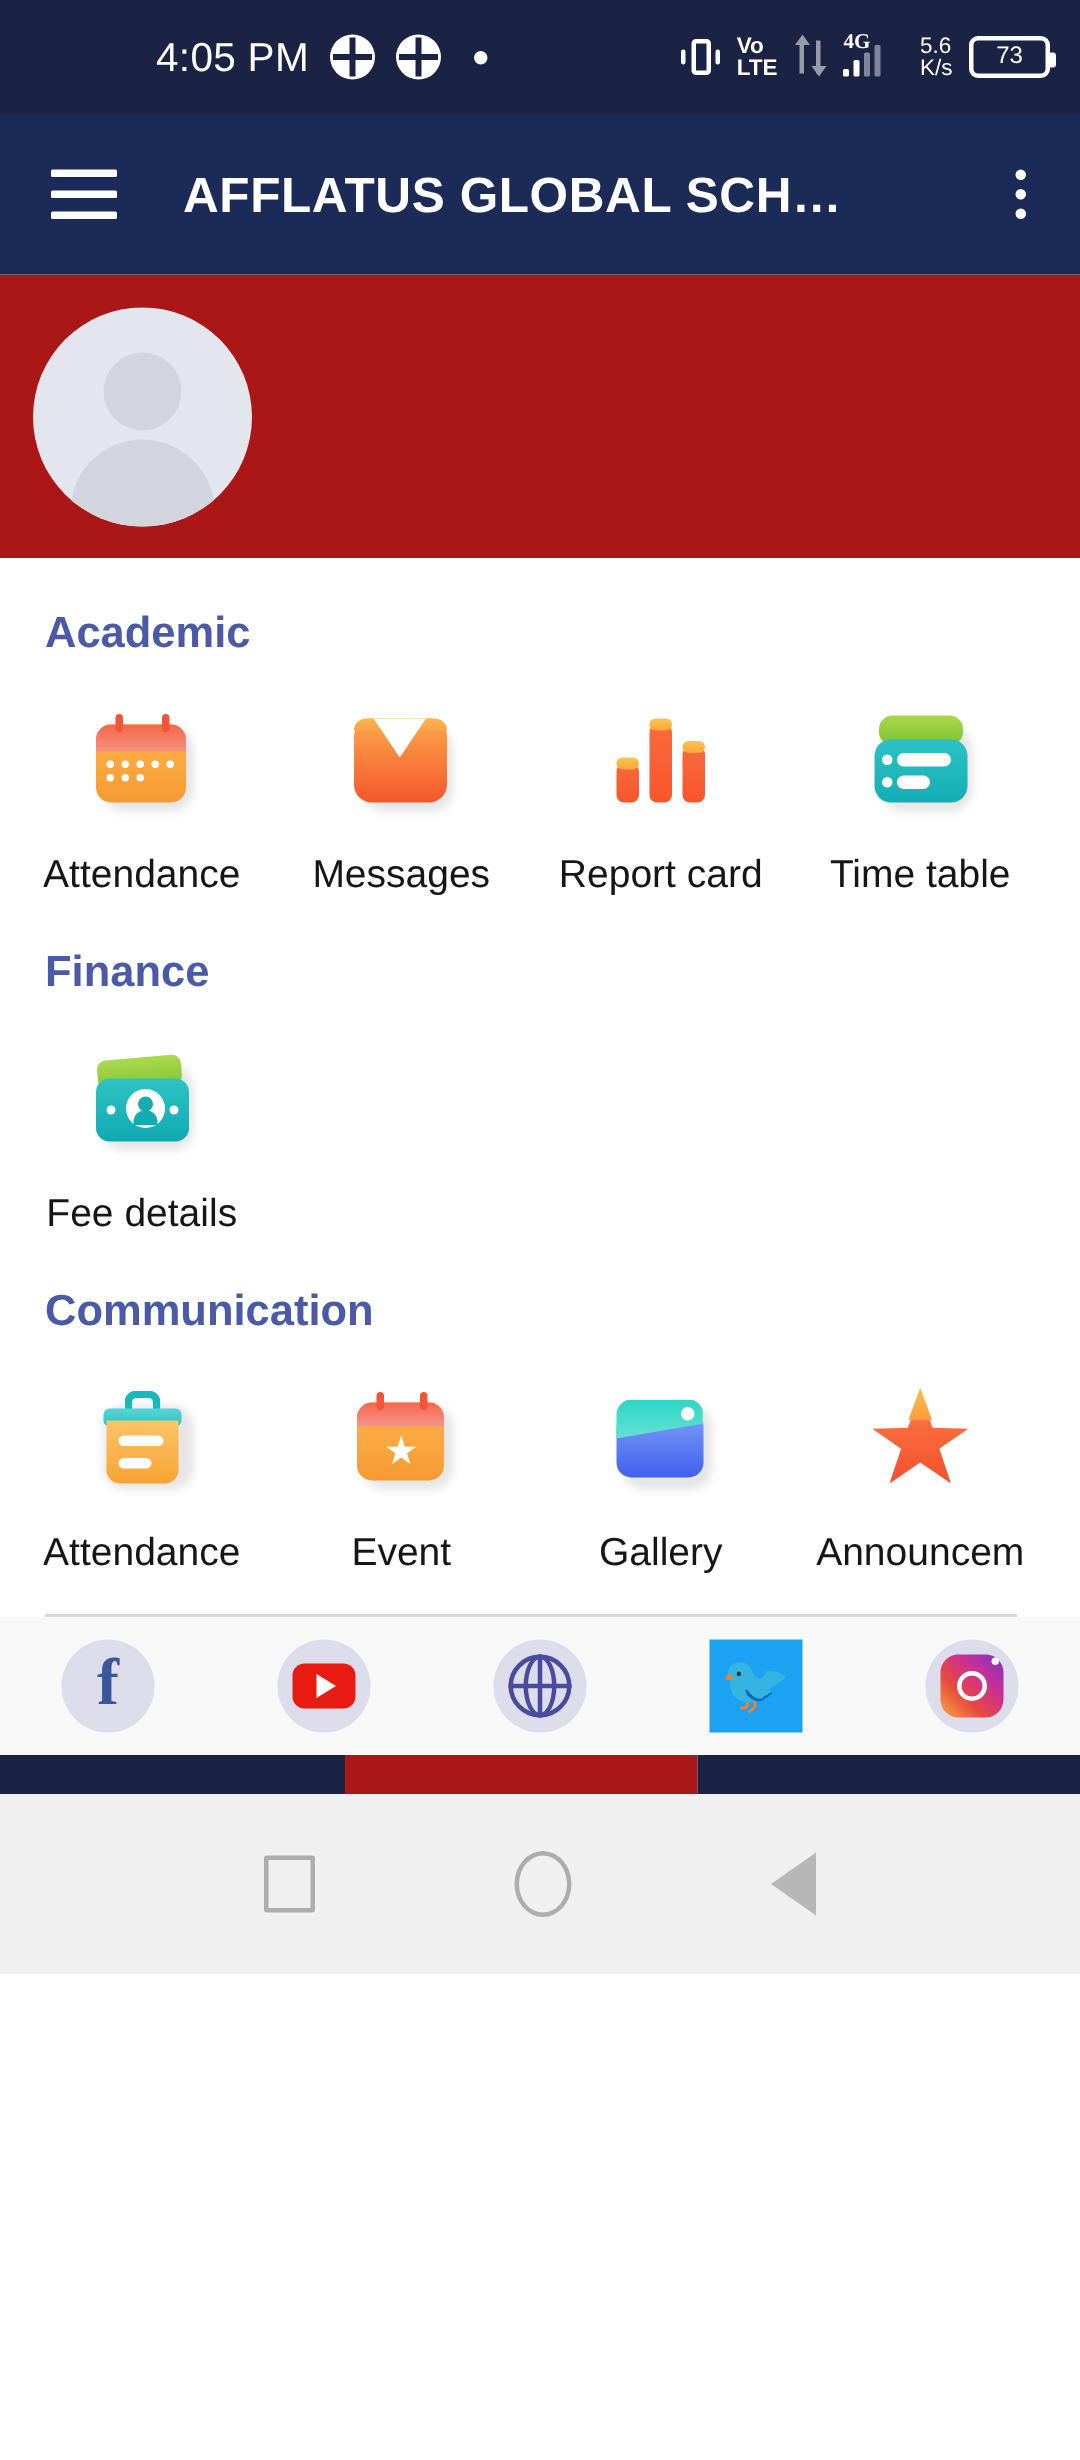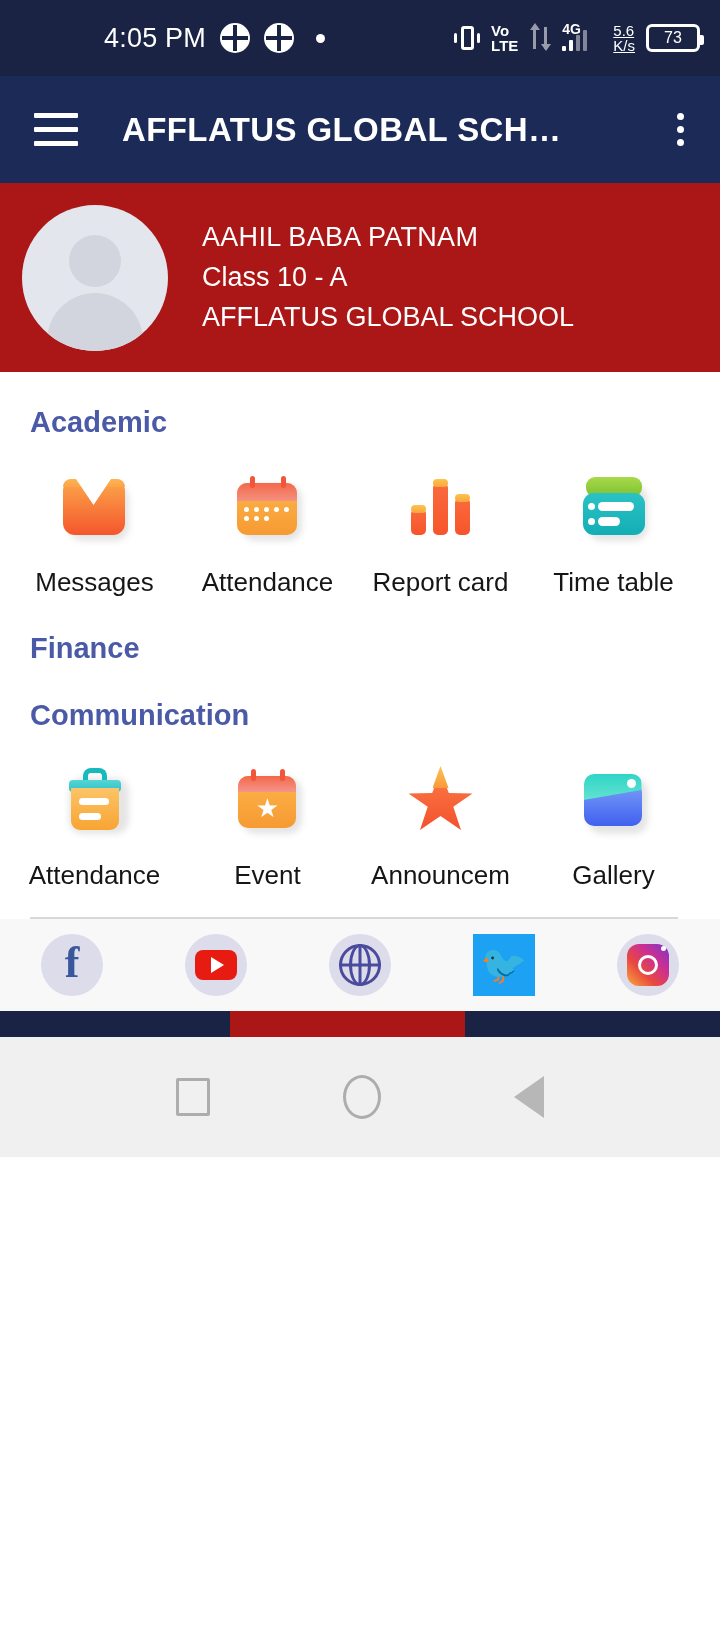"4G" .sb-sig { font-family: none -> Liberation Serif, serif }
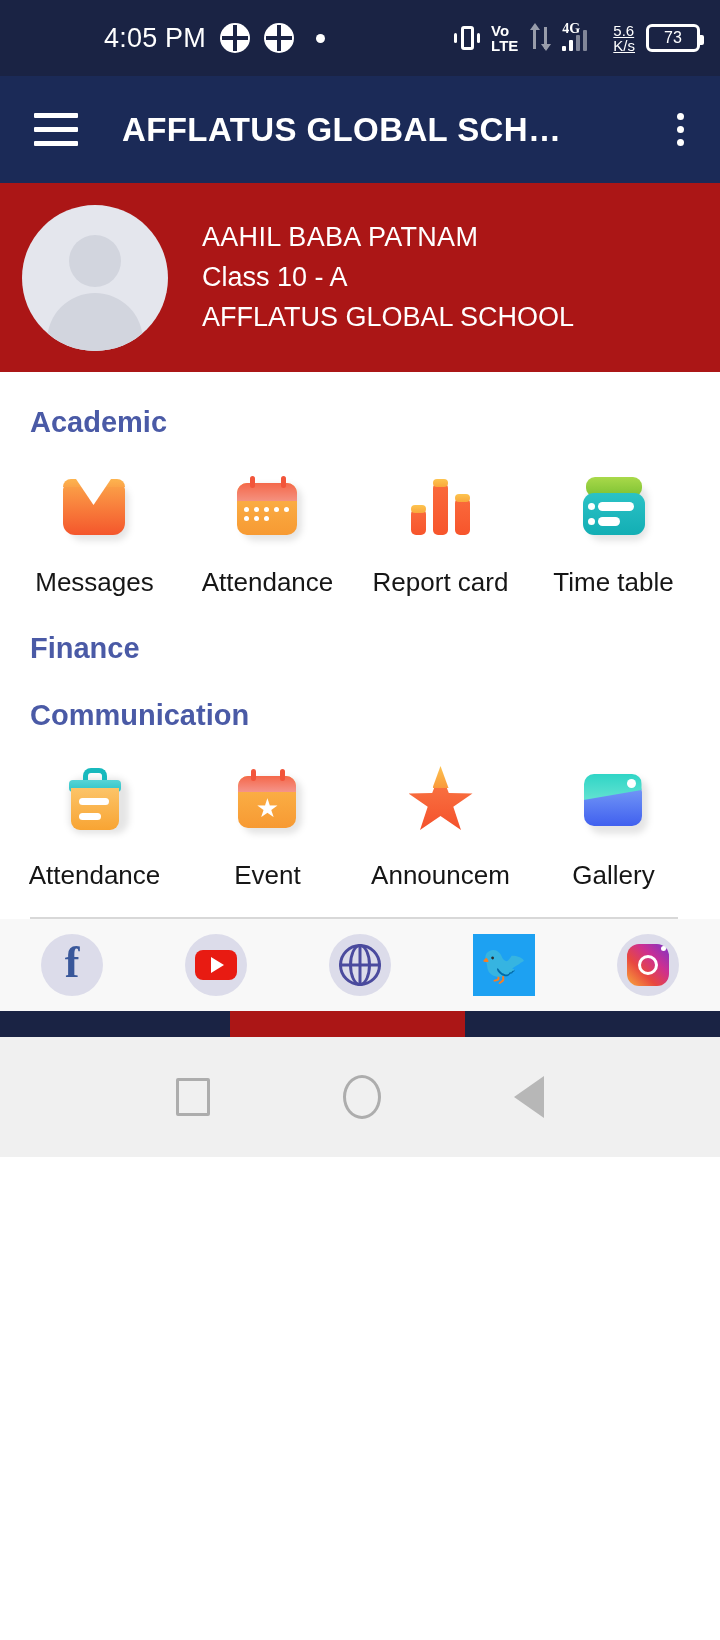"5.6" .sb-speed span { text-decoration: underline -> none }
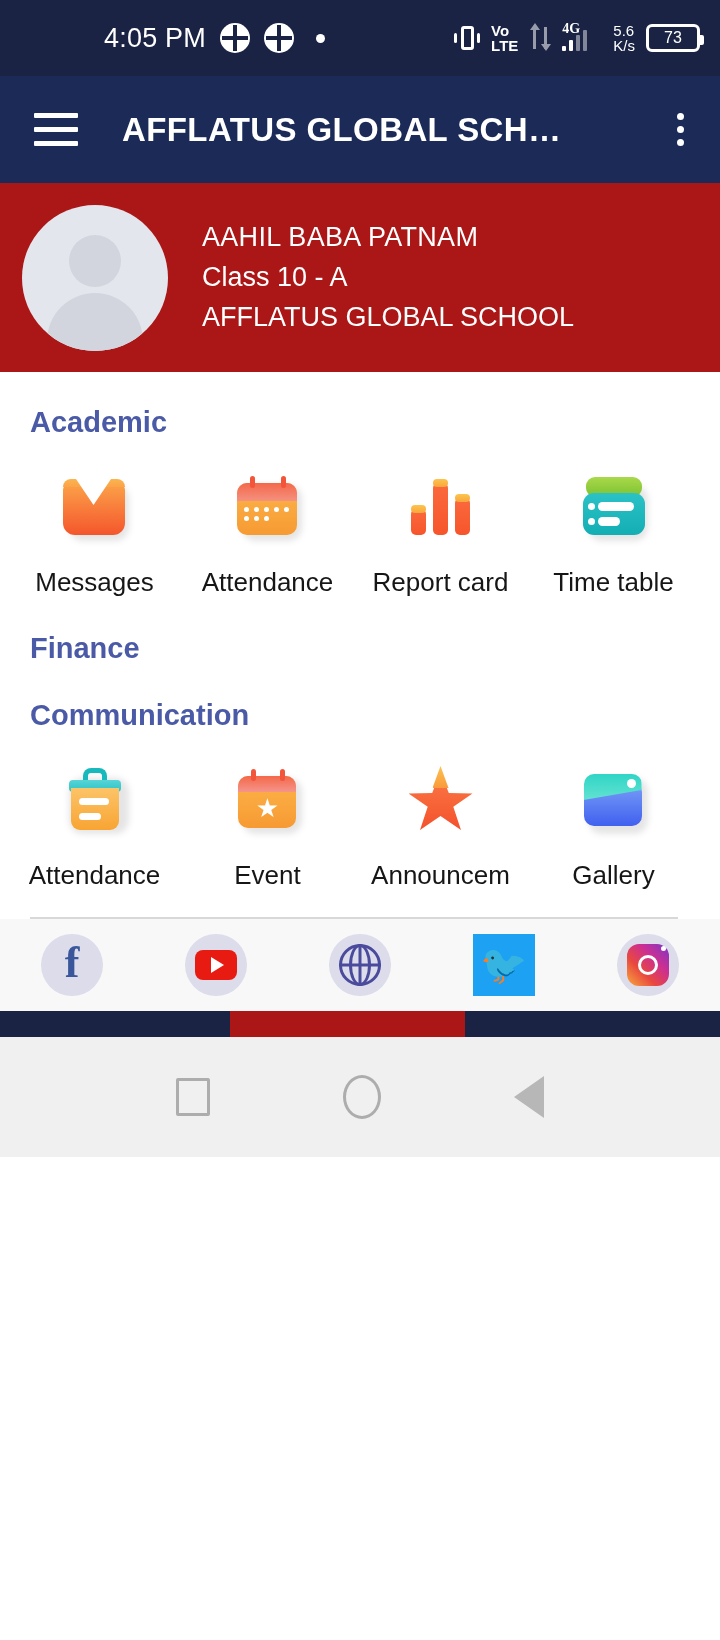"AAHIL BABA PATNAM" div.profile-text { html: <div> <div>AAHIL BABA PATNAM</div> <div>Class 10 - A</div> <div>AFFLATUS GLOBAL SCHOOL</div> </div> -> none }
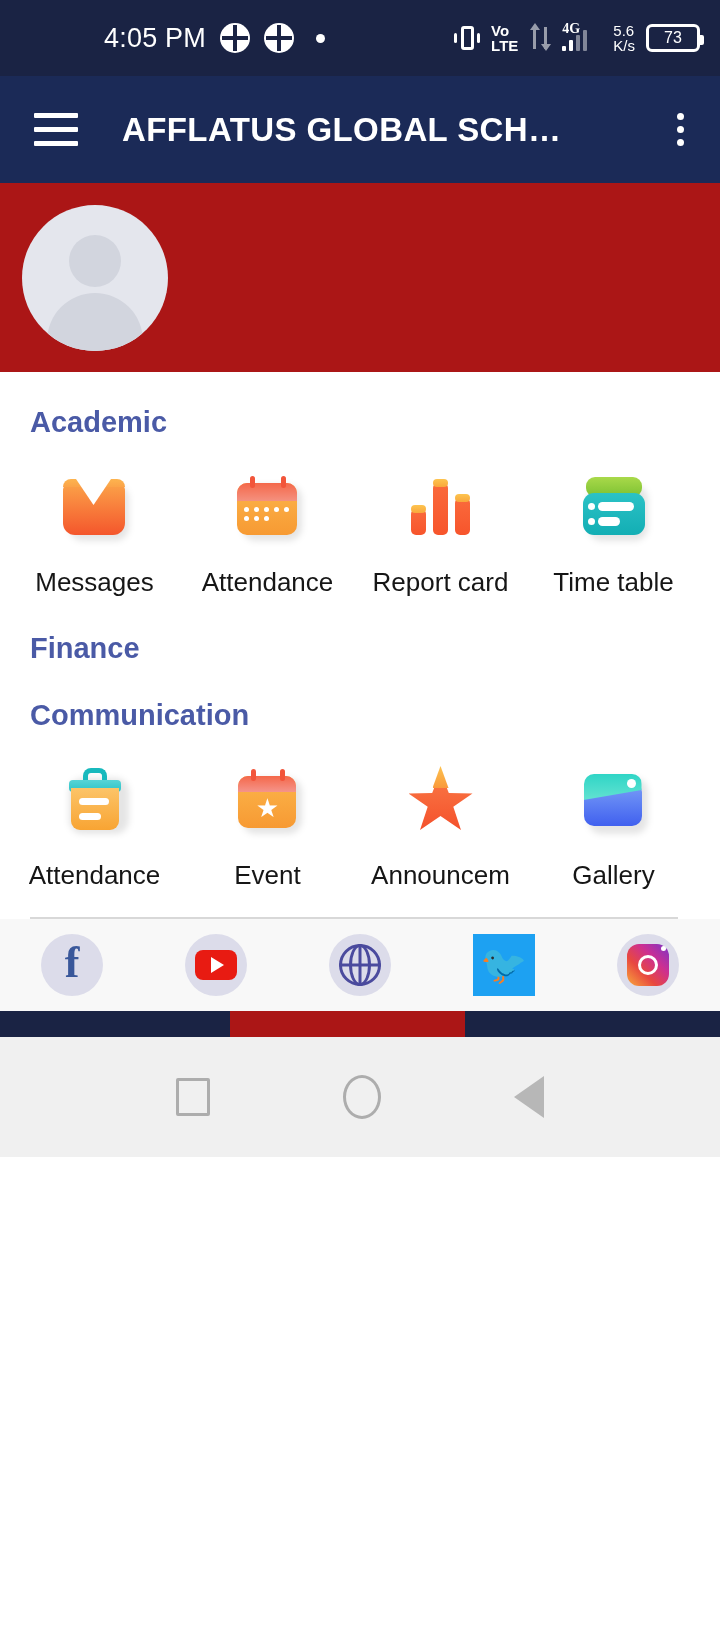"Messages" div.tile { order: before "Attendance" -> after "Attendance" }
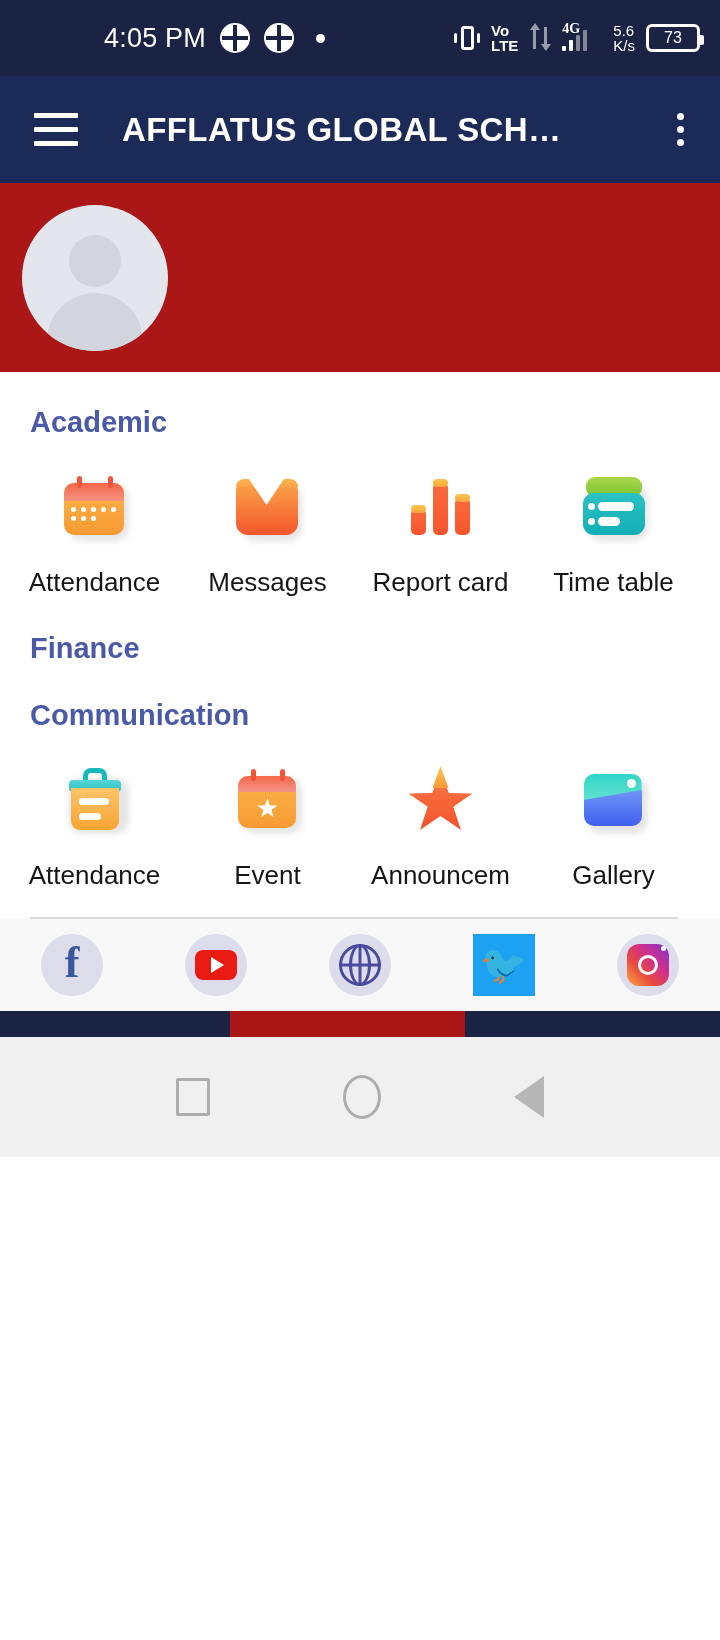"Fee details" div.tile { html: none -> <div> <div> <div></div> <div></div> <div></div> <div></div> <div></div> <div></div> <div></div> <div></div> </div> <div>Fee details</div> </div> }
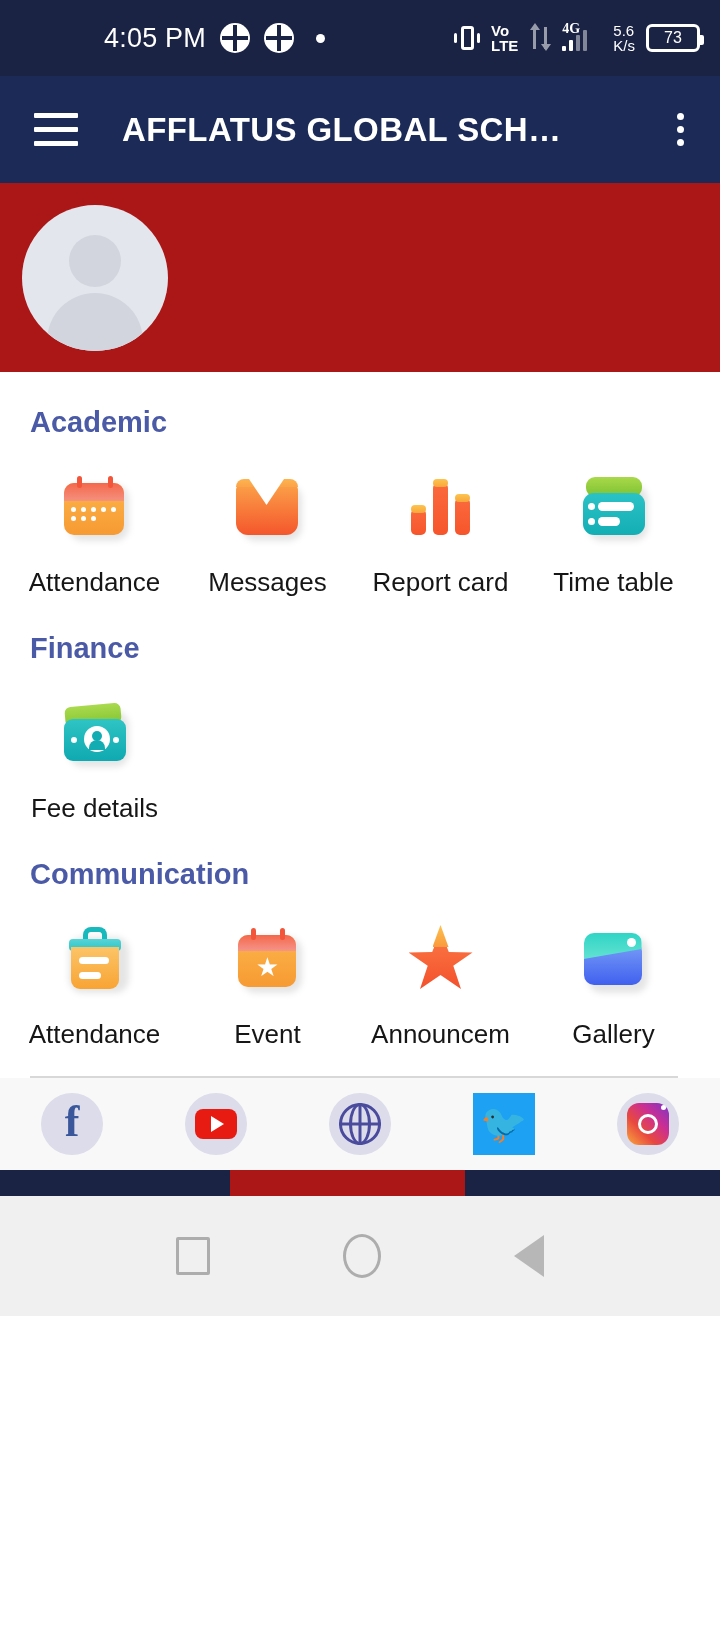"Announcem" div.tile { order: before "Gallery" -> after "Gallery" }
